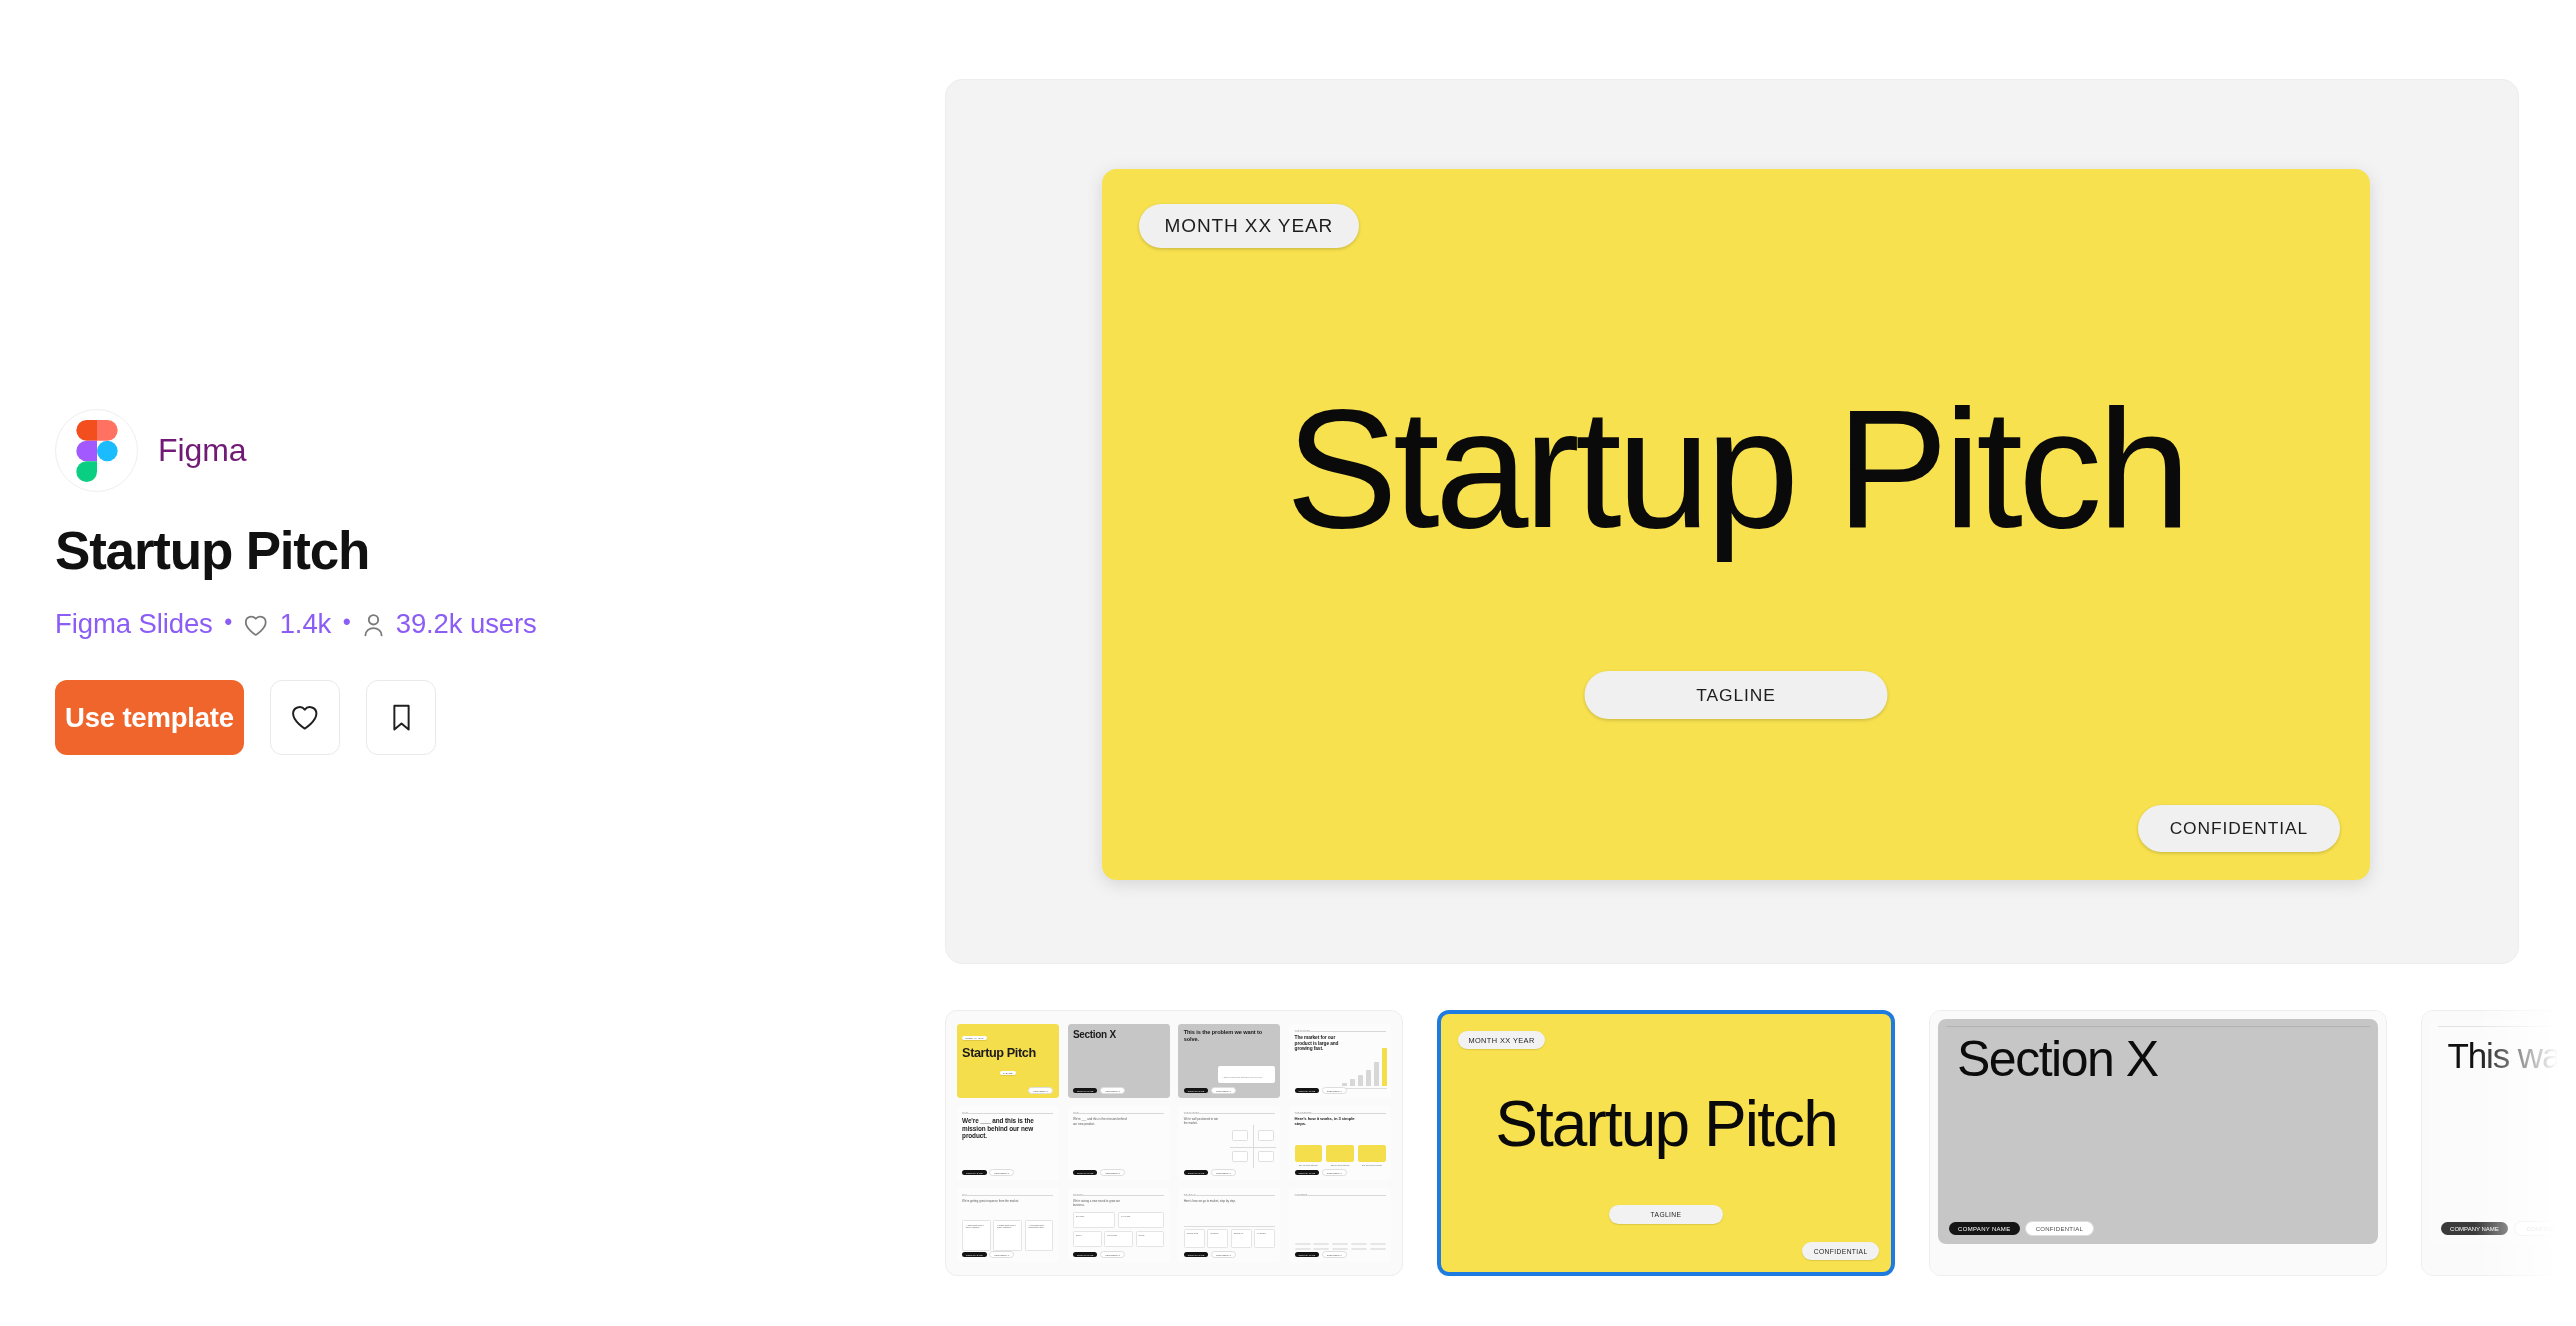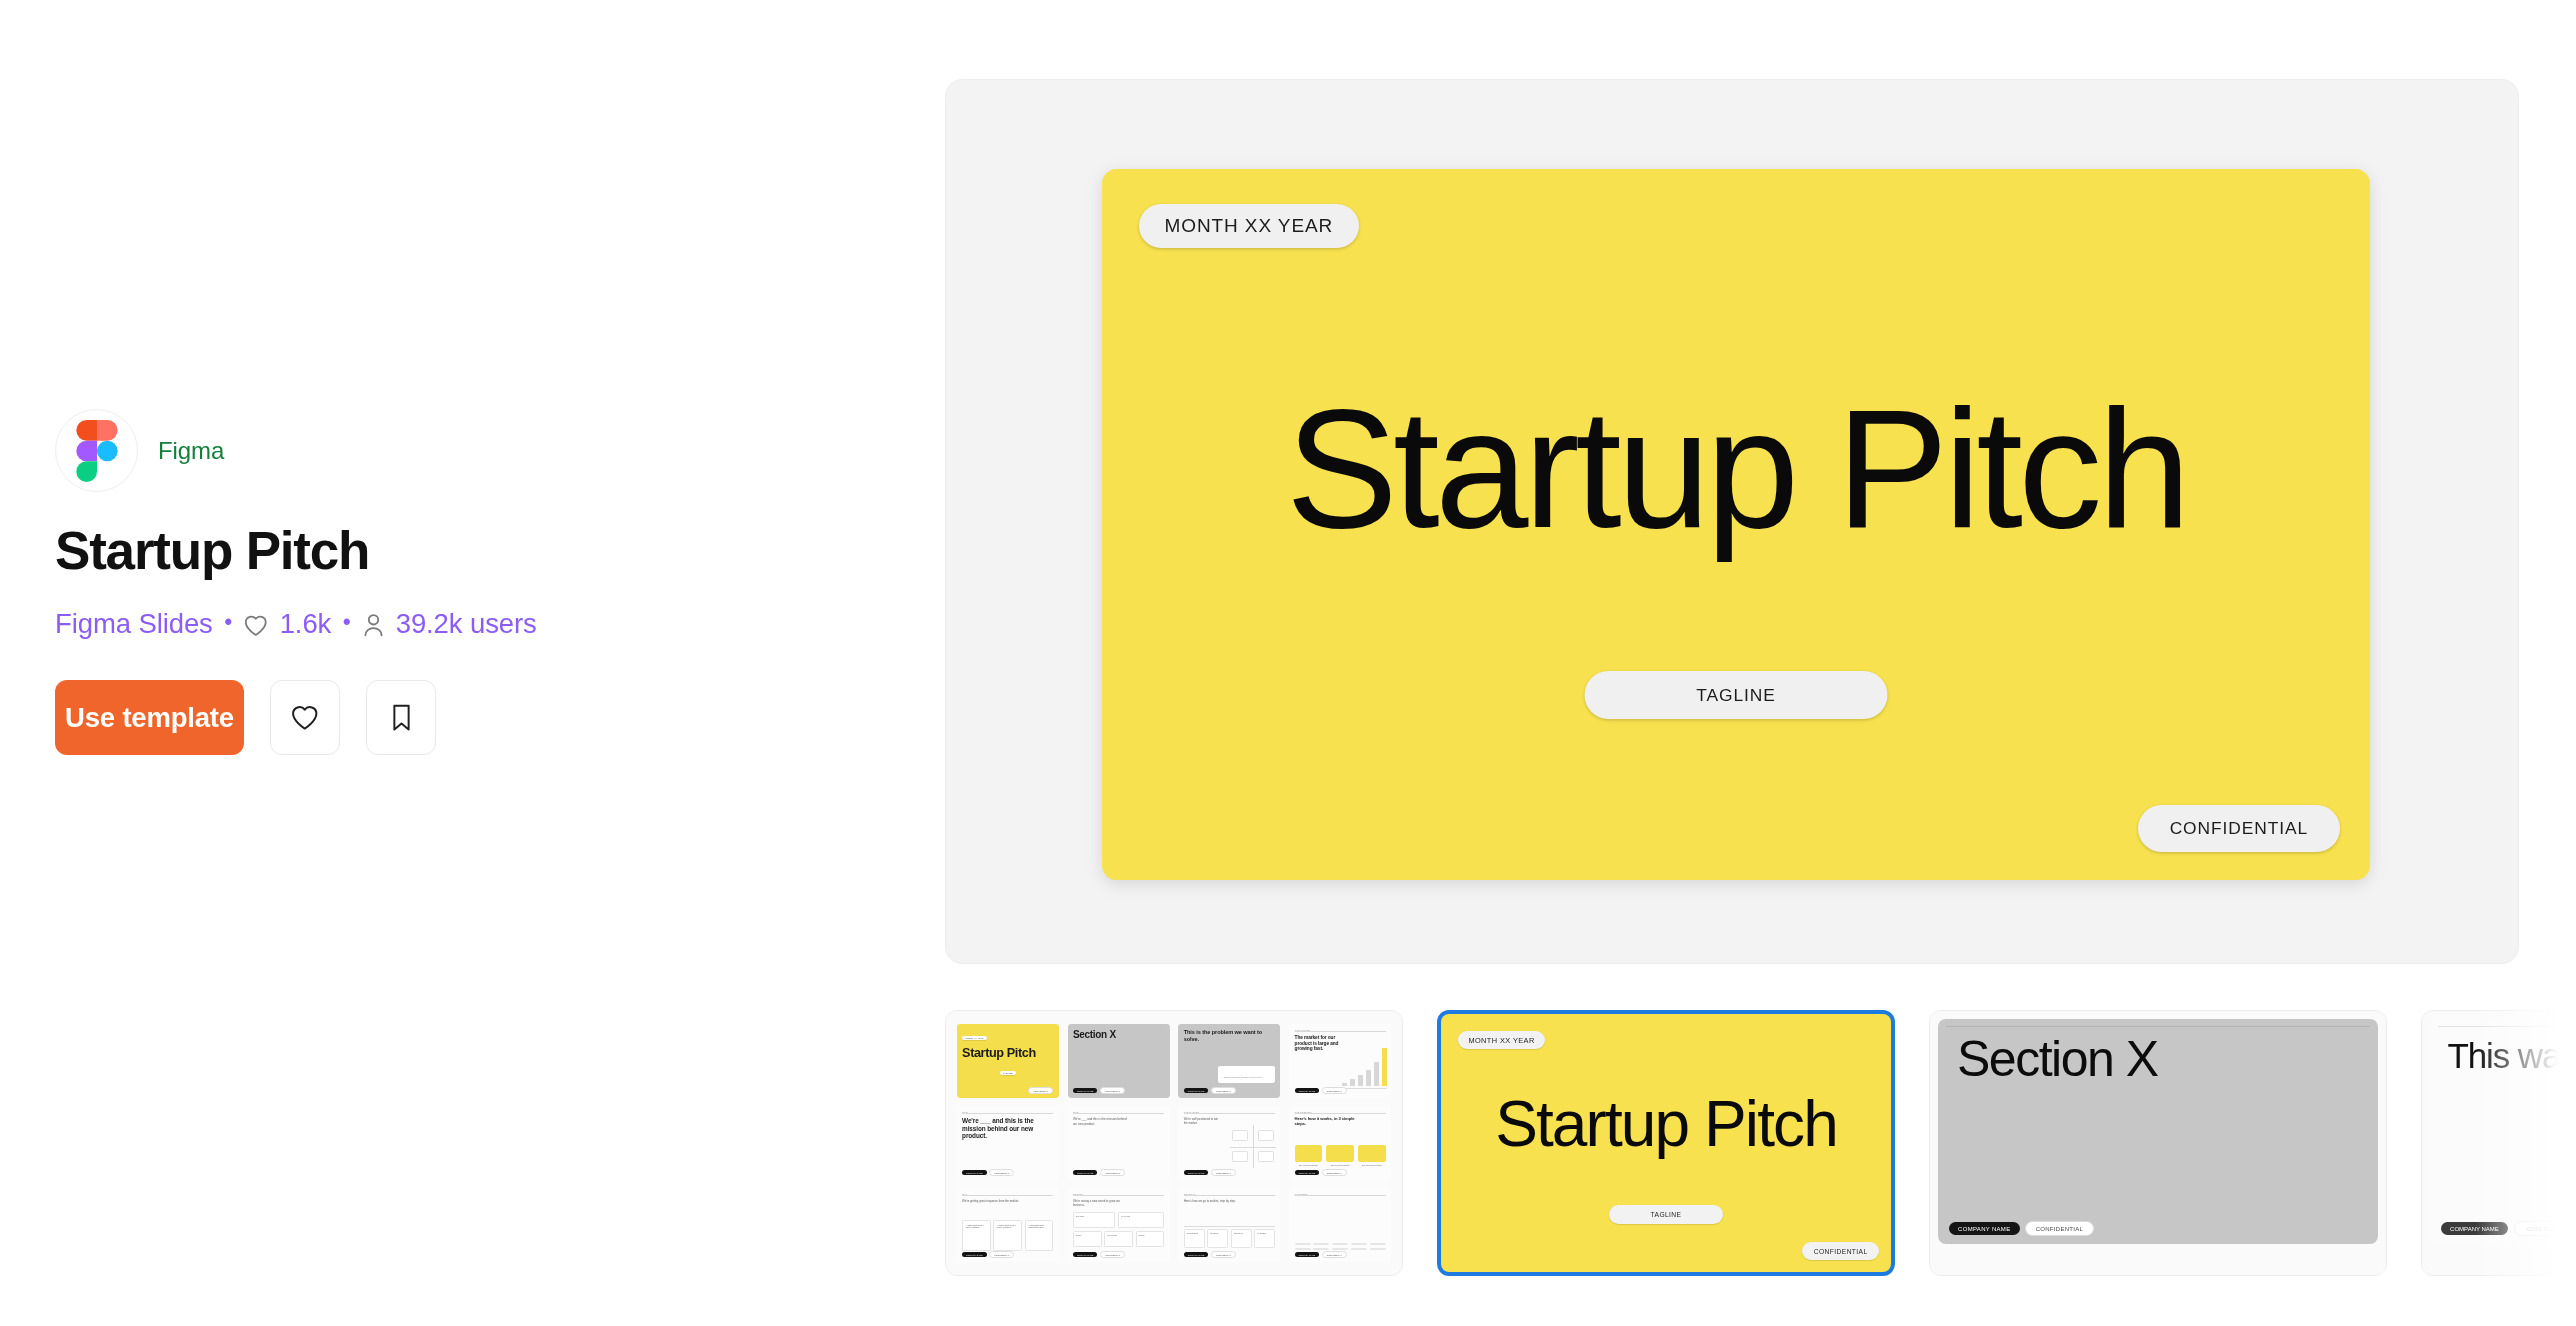"Figma" .publisher-name { color: #15803d -> #701a75; font-size: 24px -> 32px }
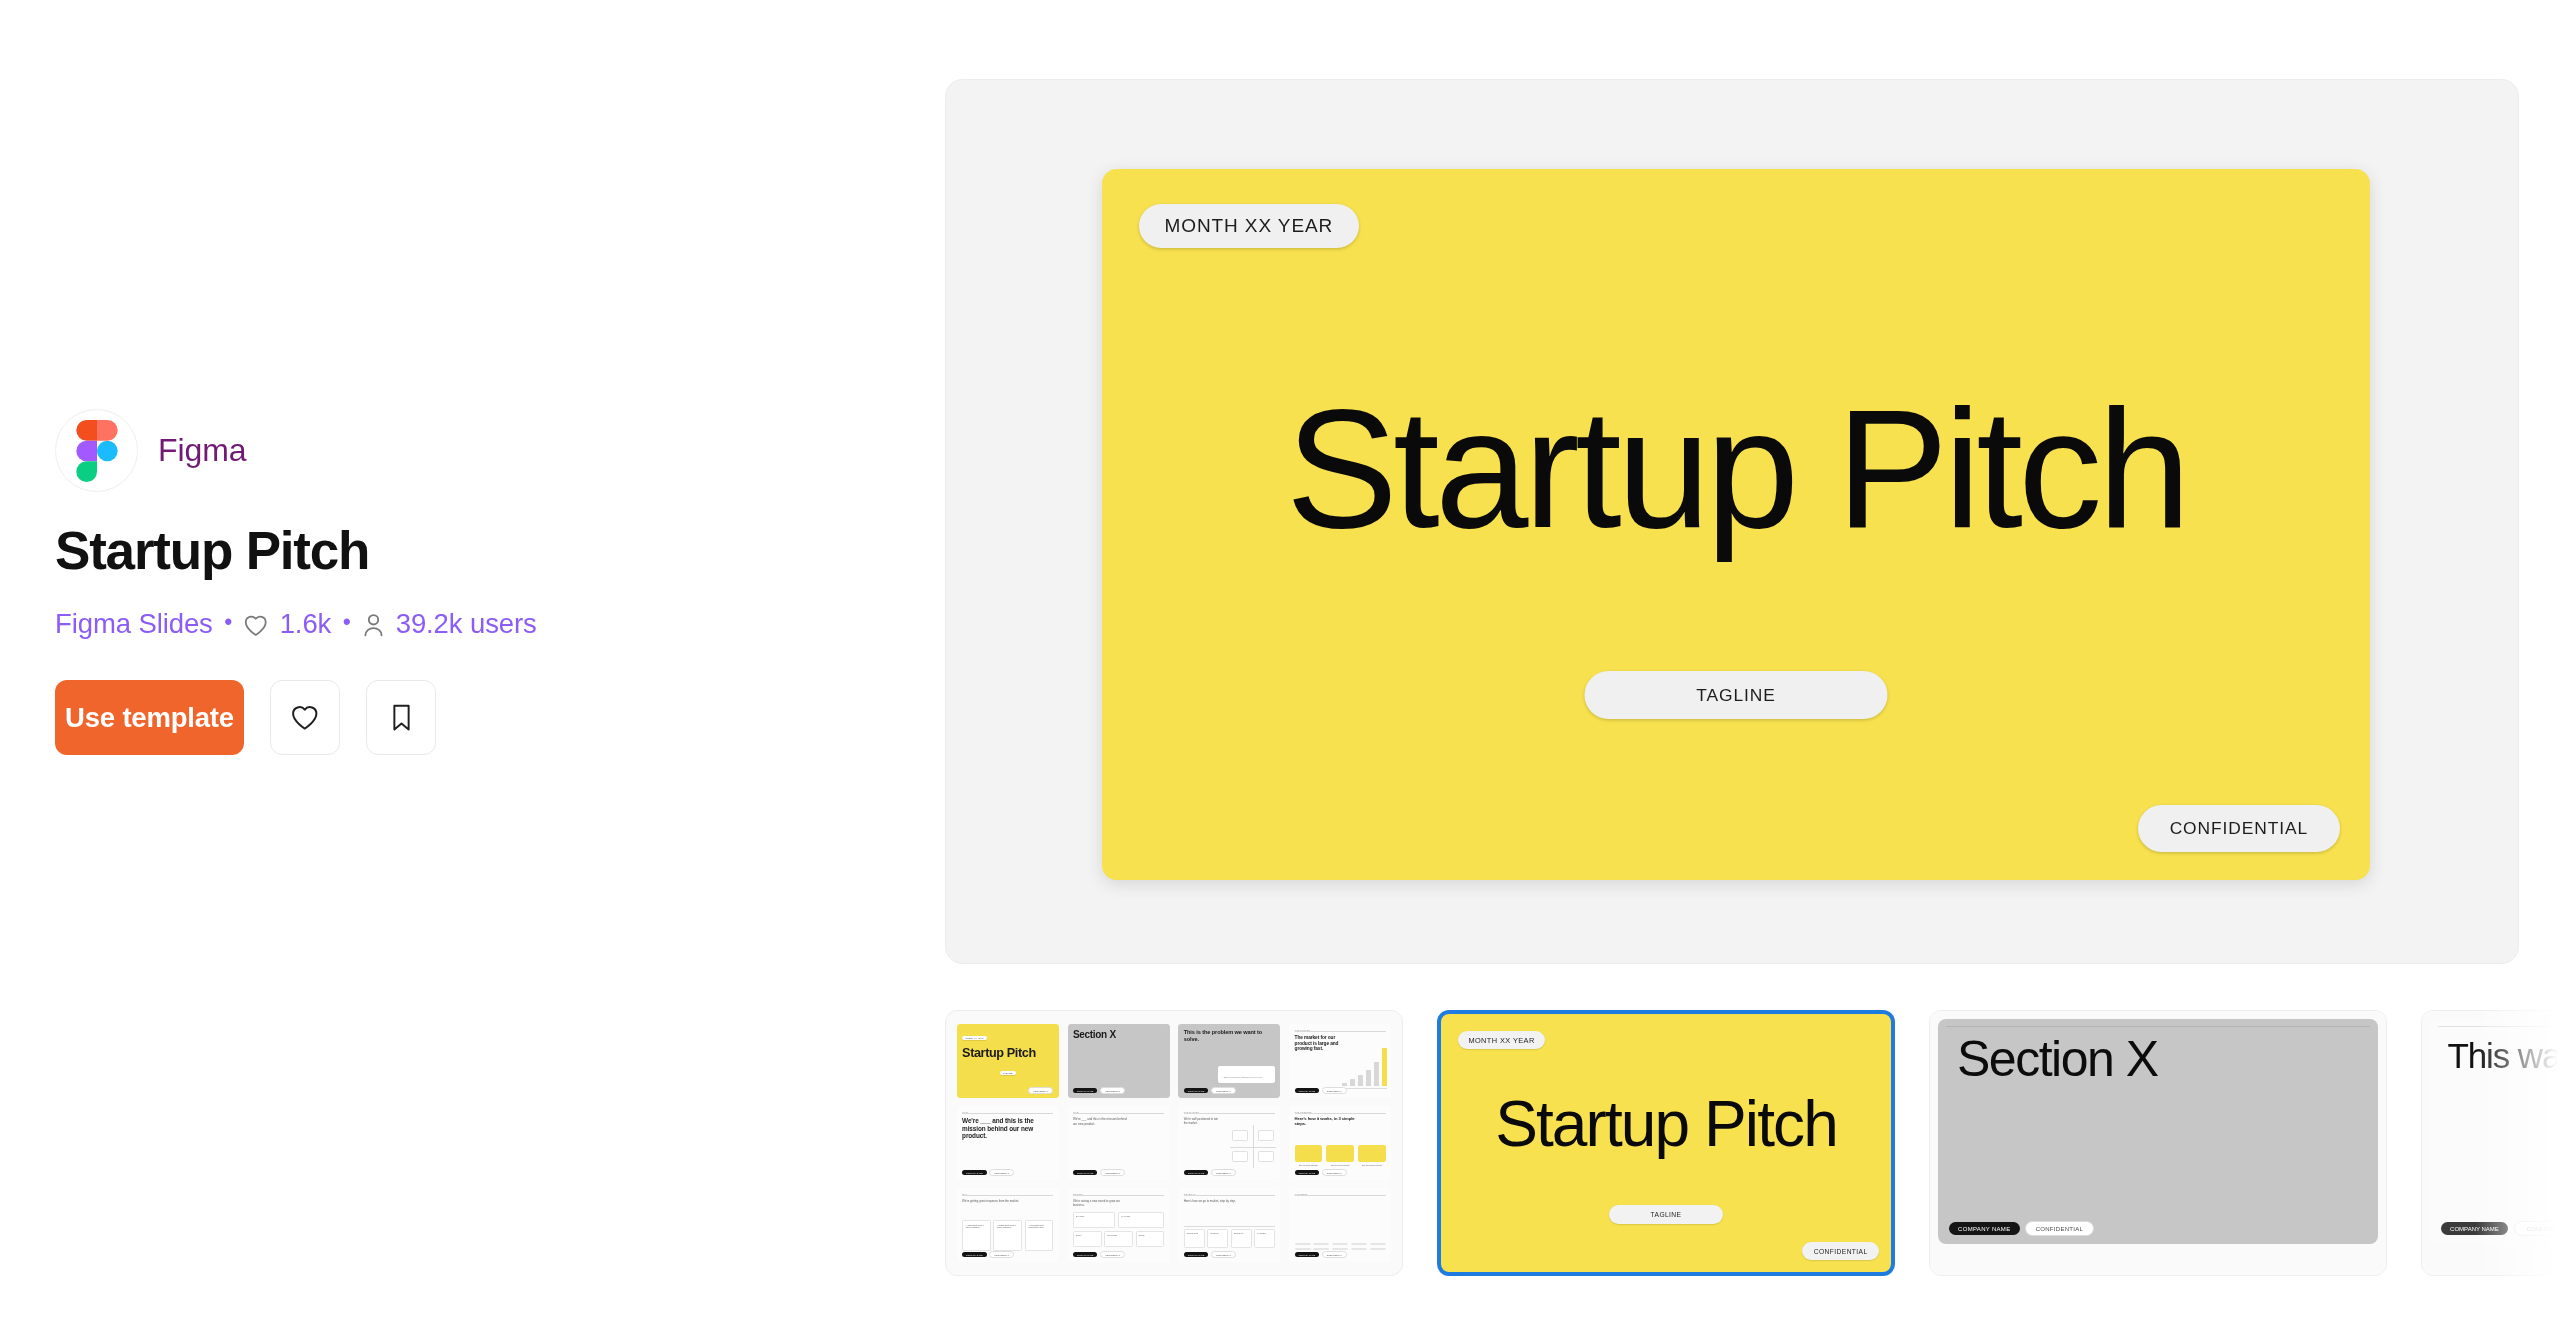"1.6k" span { text: 1.6k -> 1.4k }
